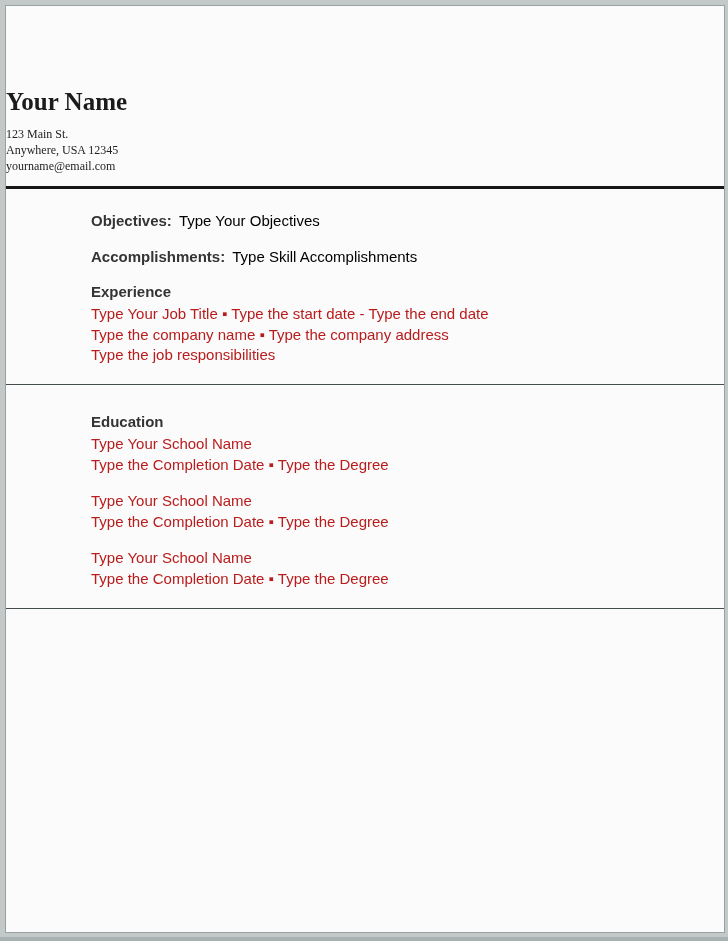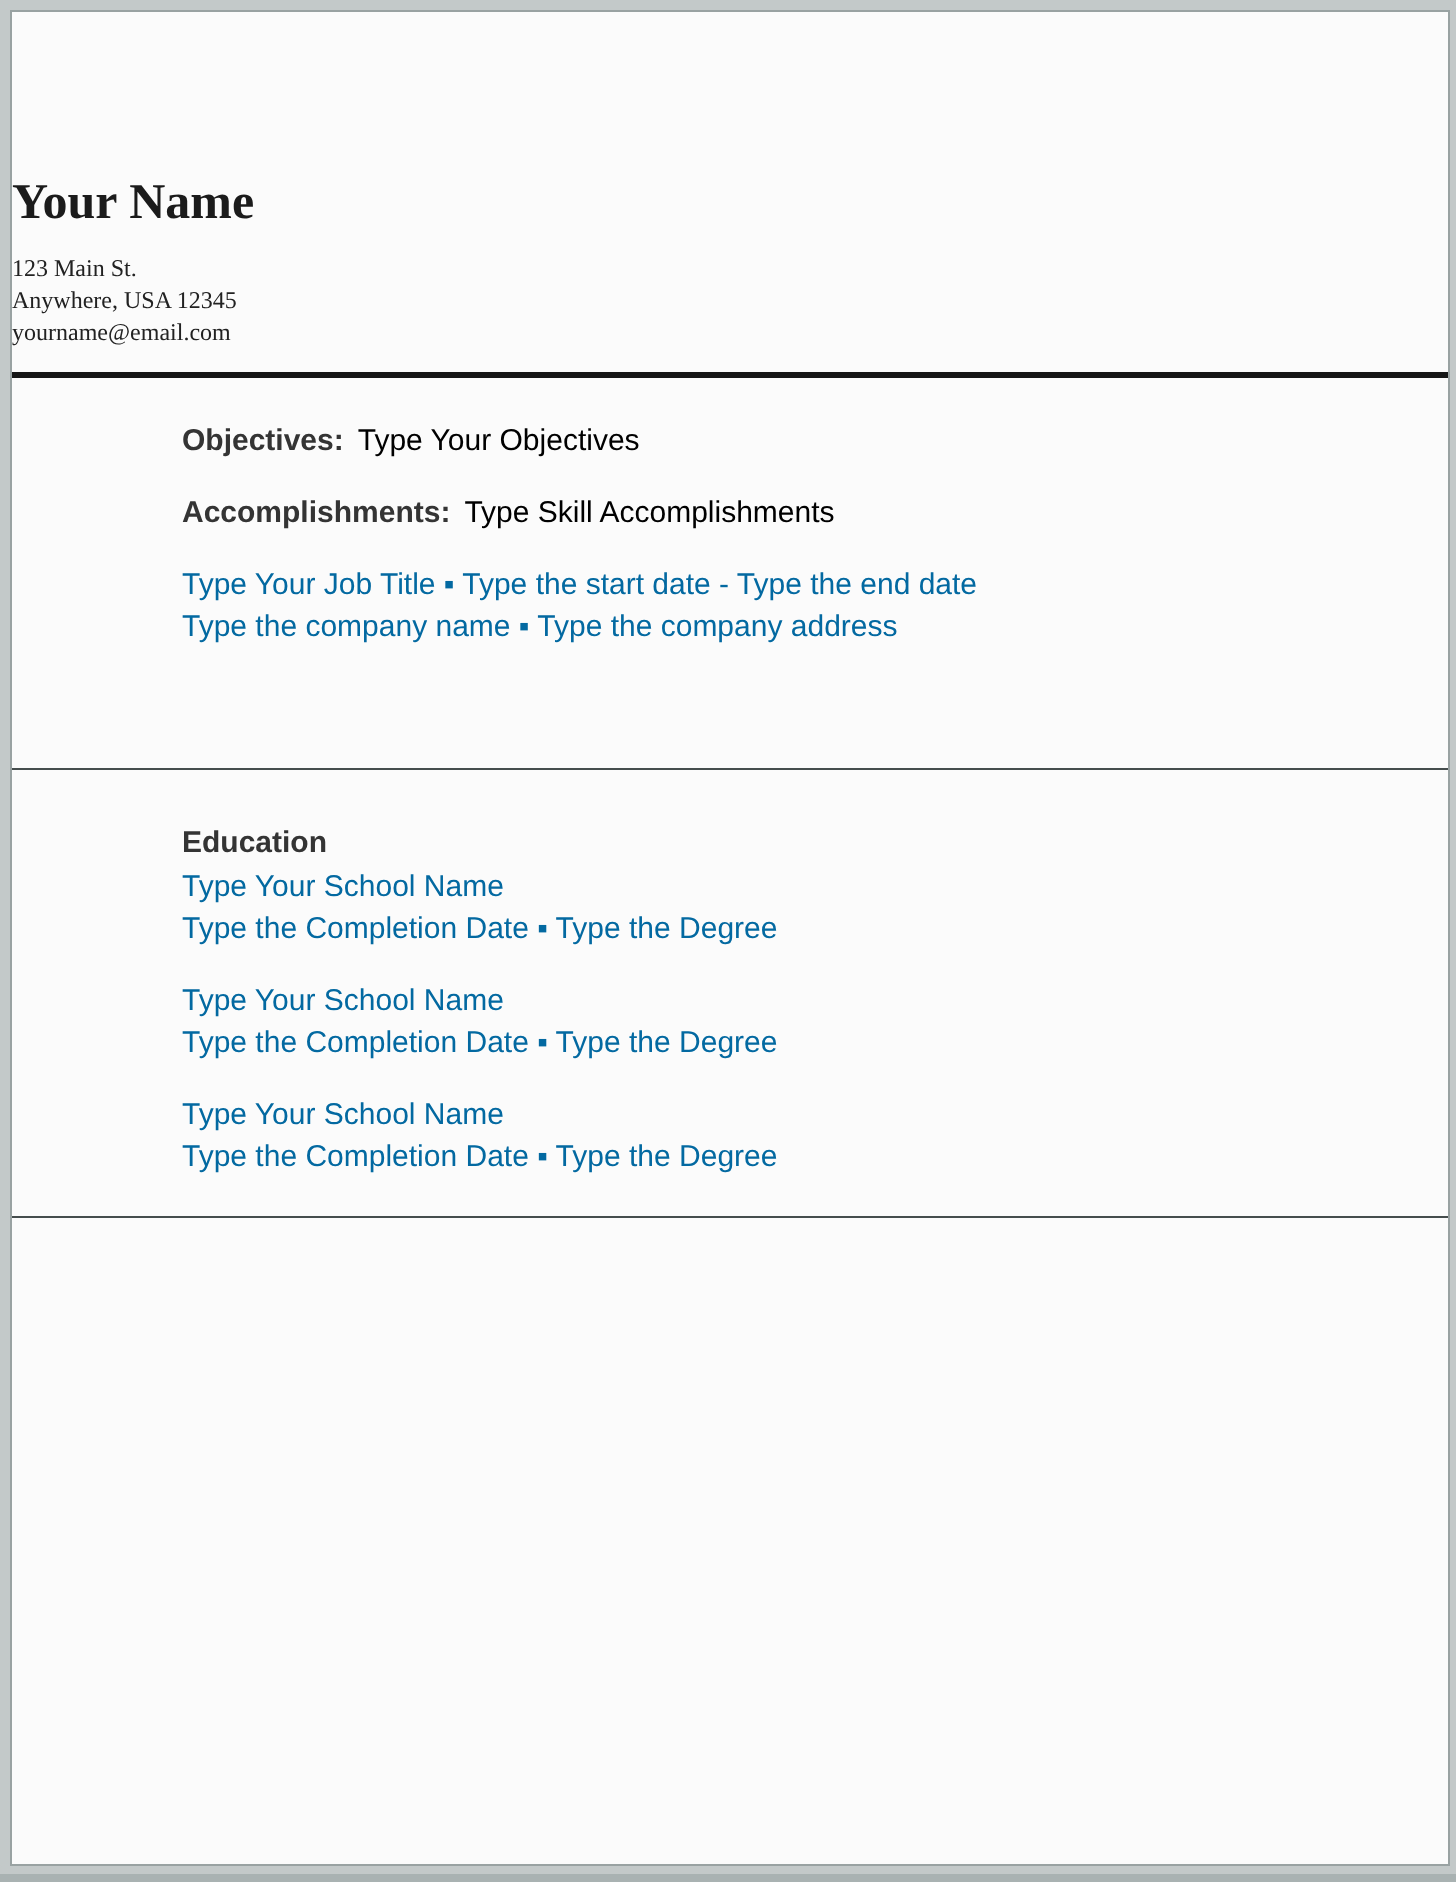"Experience" div.section-heading { html: none -> <div>Experience</div> }
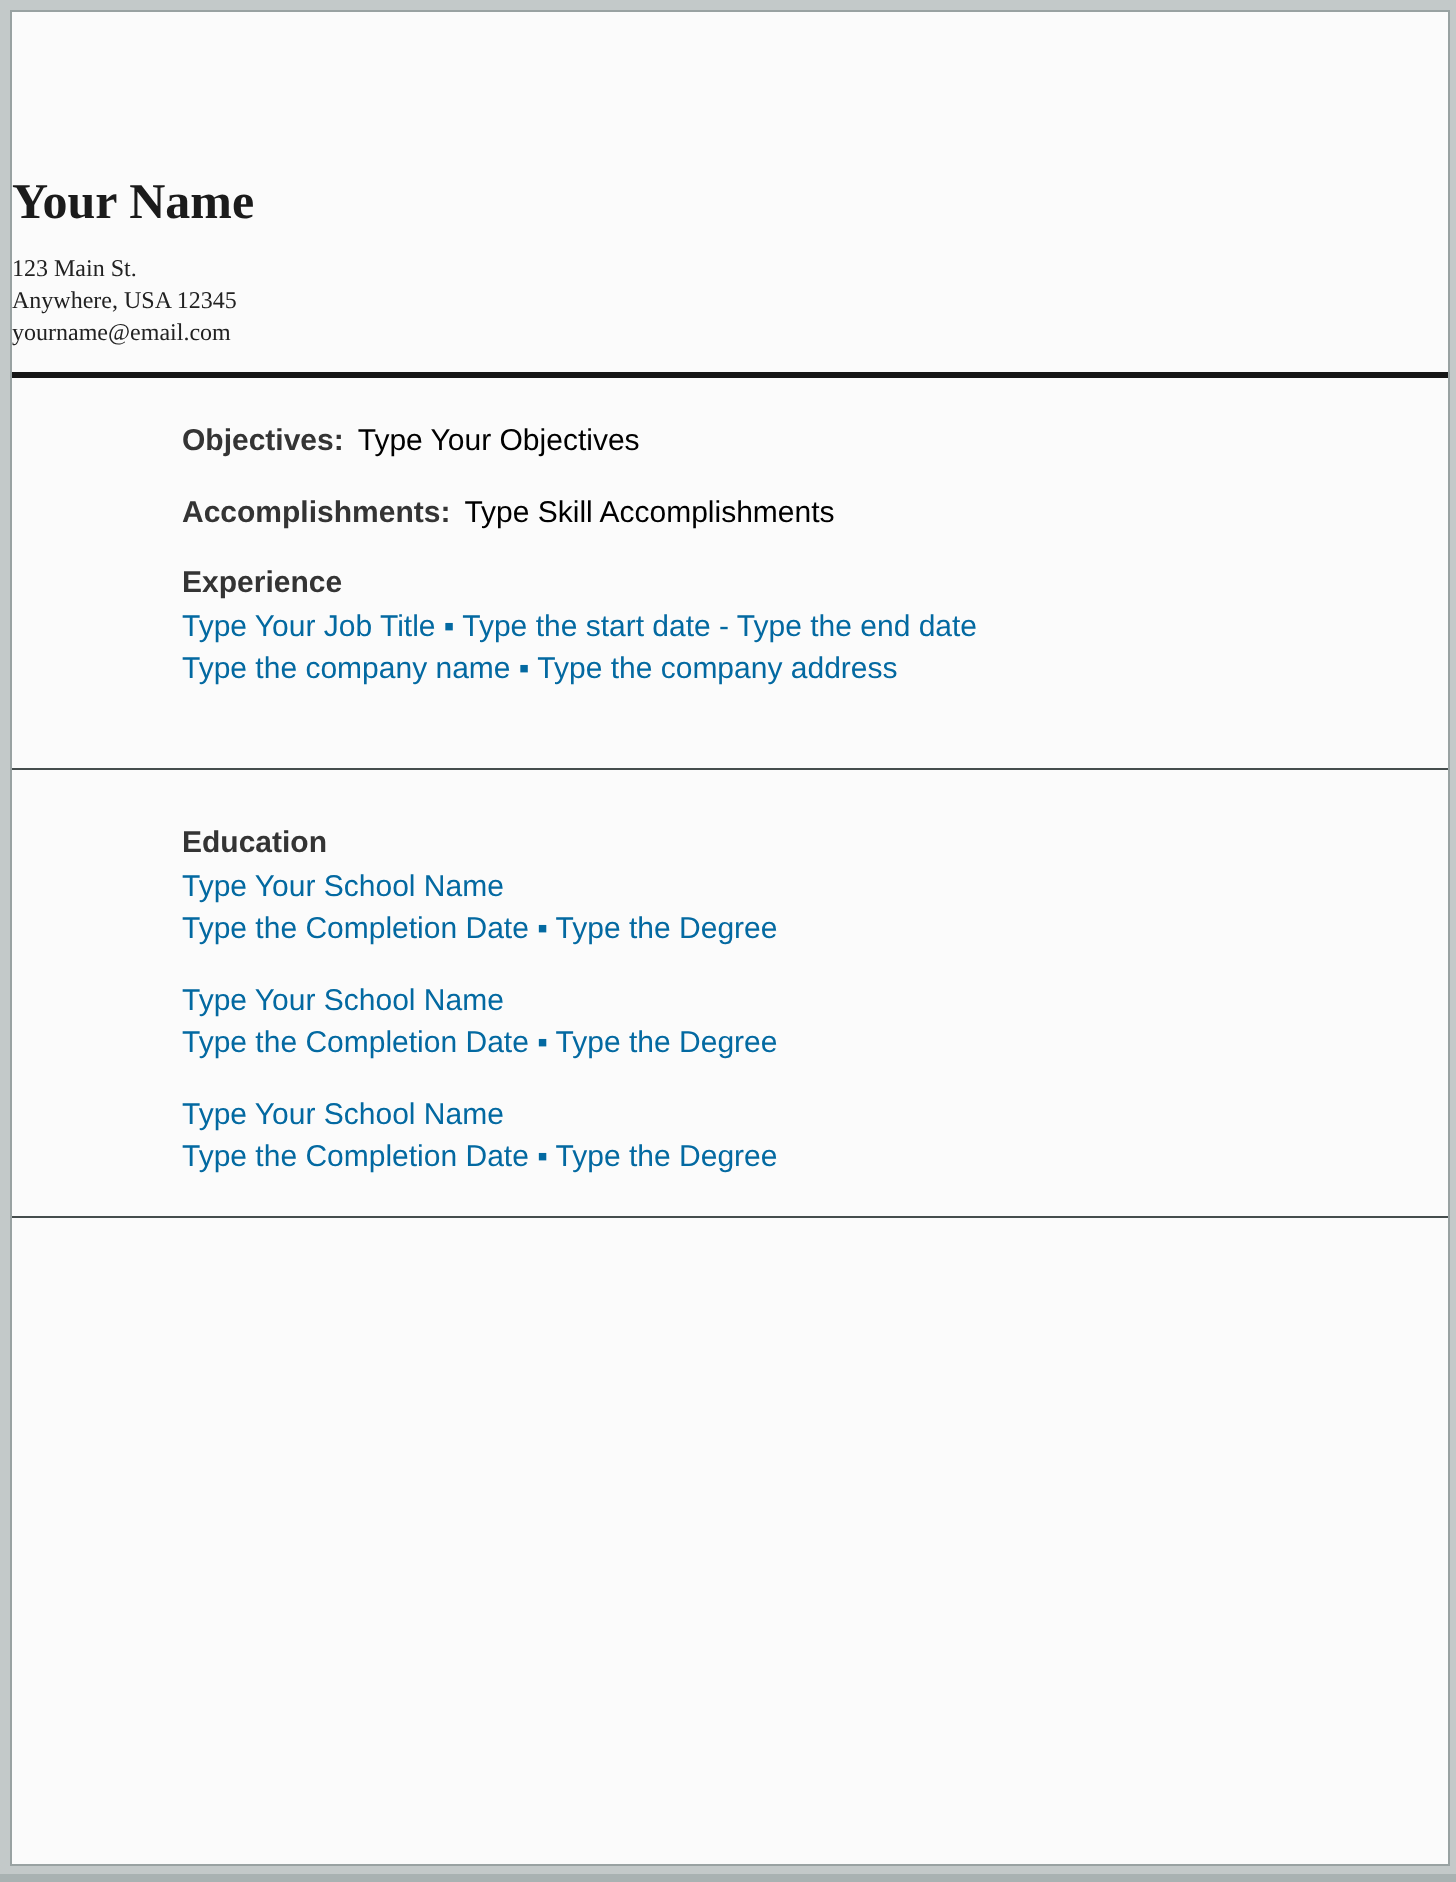"Type Your Job Title ▪" .body-line { color: #0369a1 -> #b91c1c }
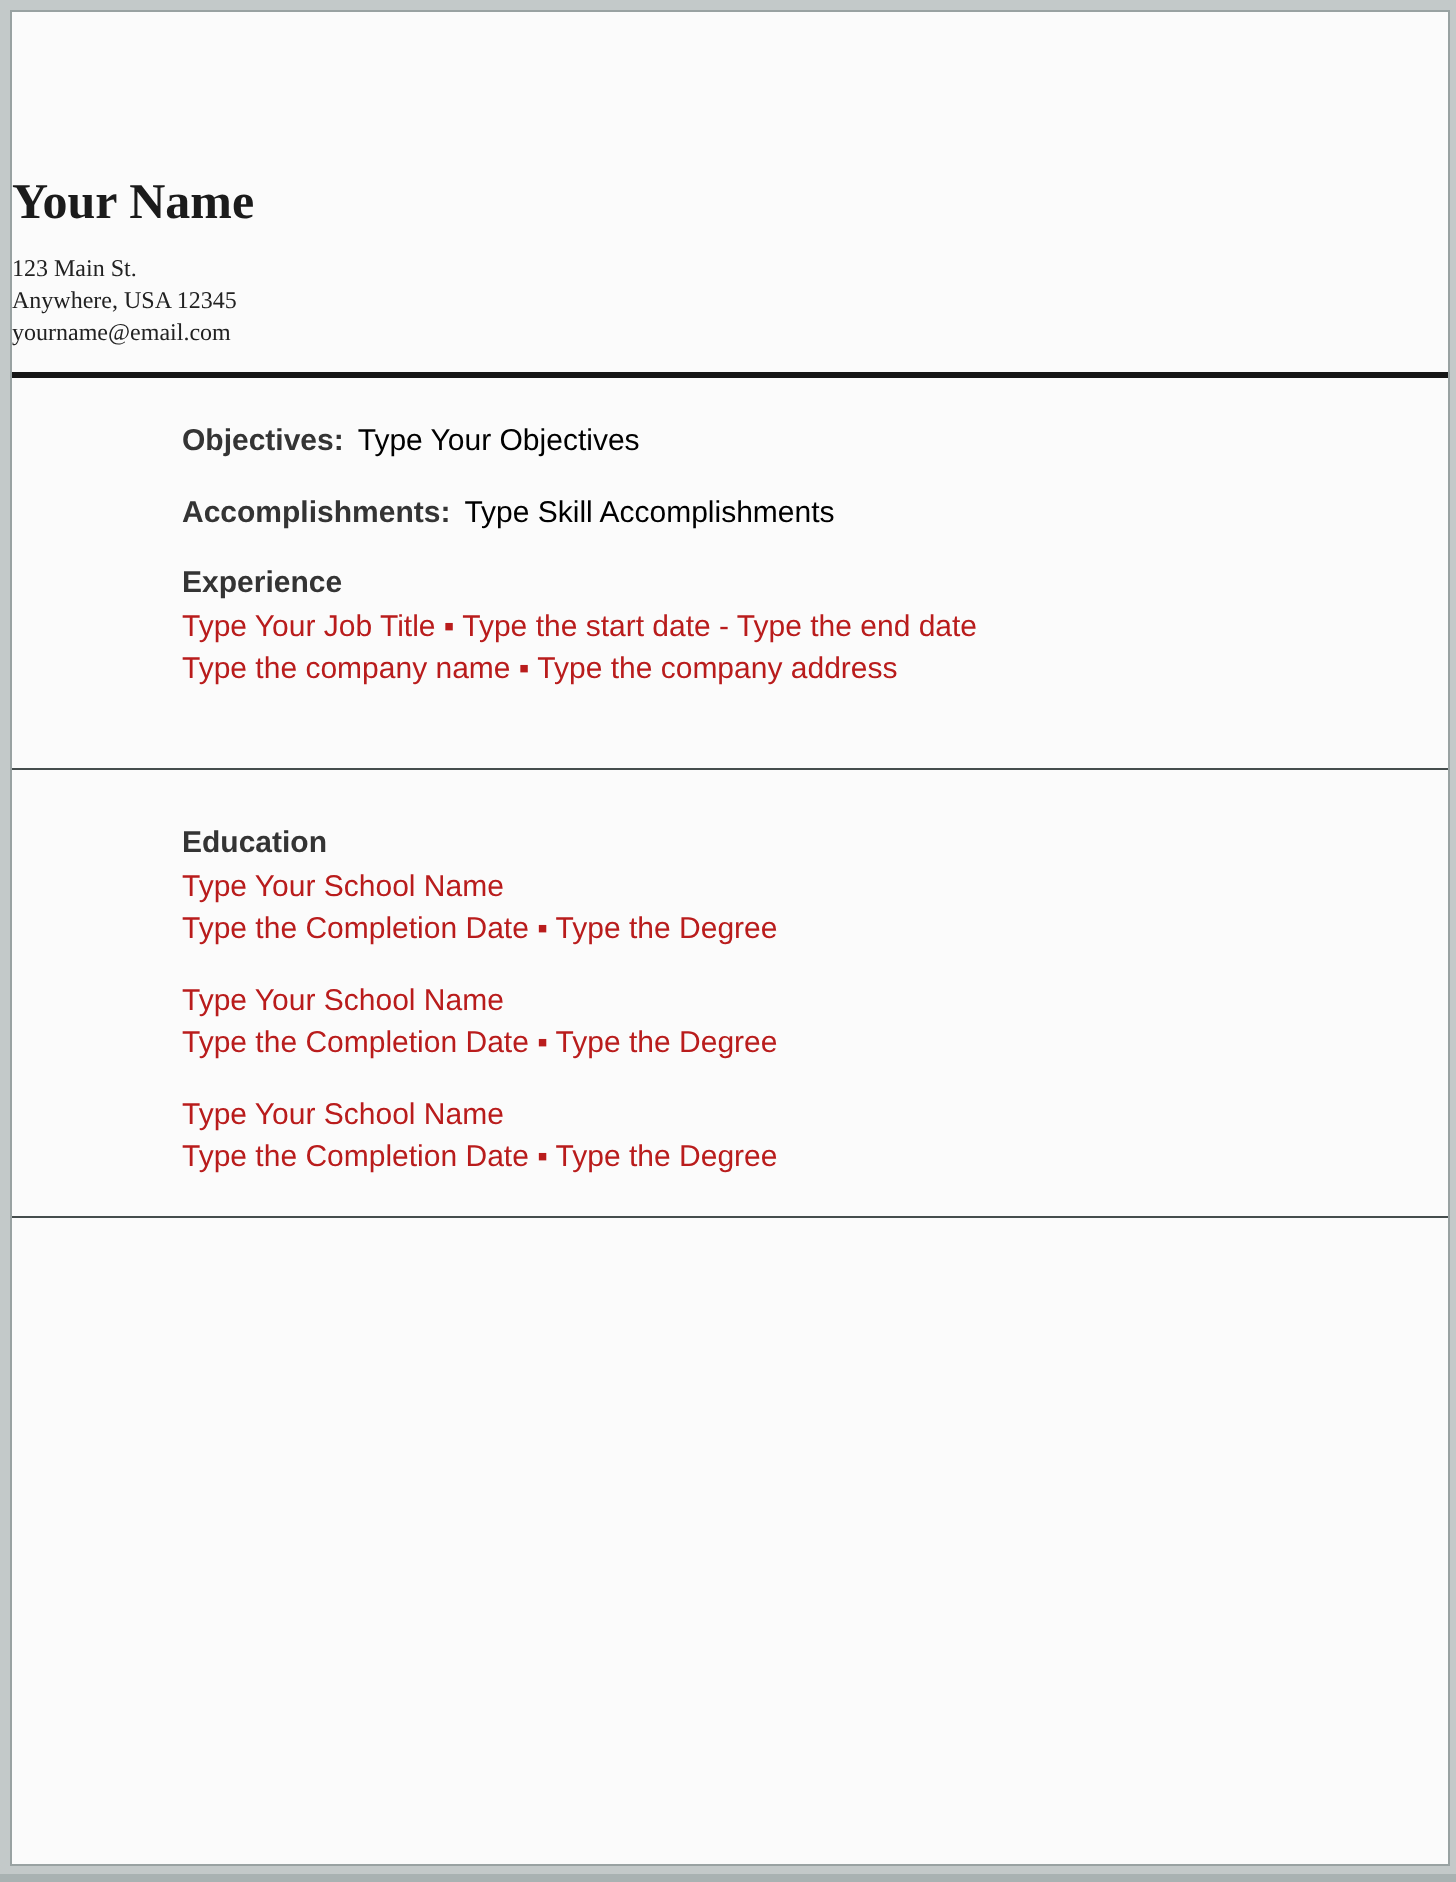"Type the job responsibilities" div.body-line { html: none -> <div>Type the job responsibilities</div> }
